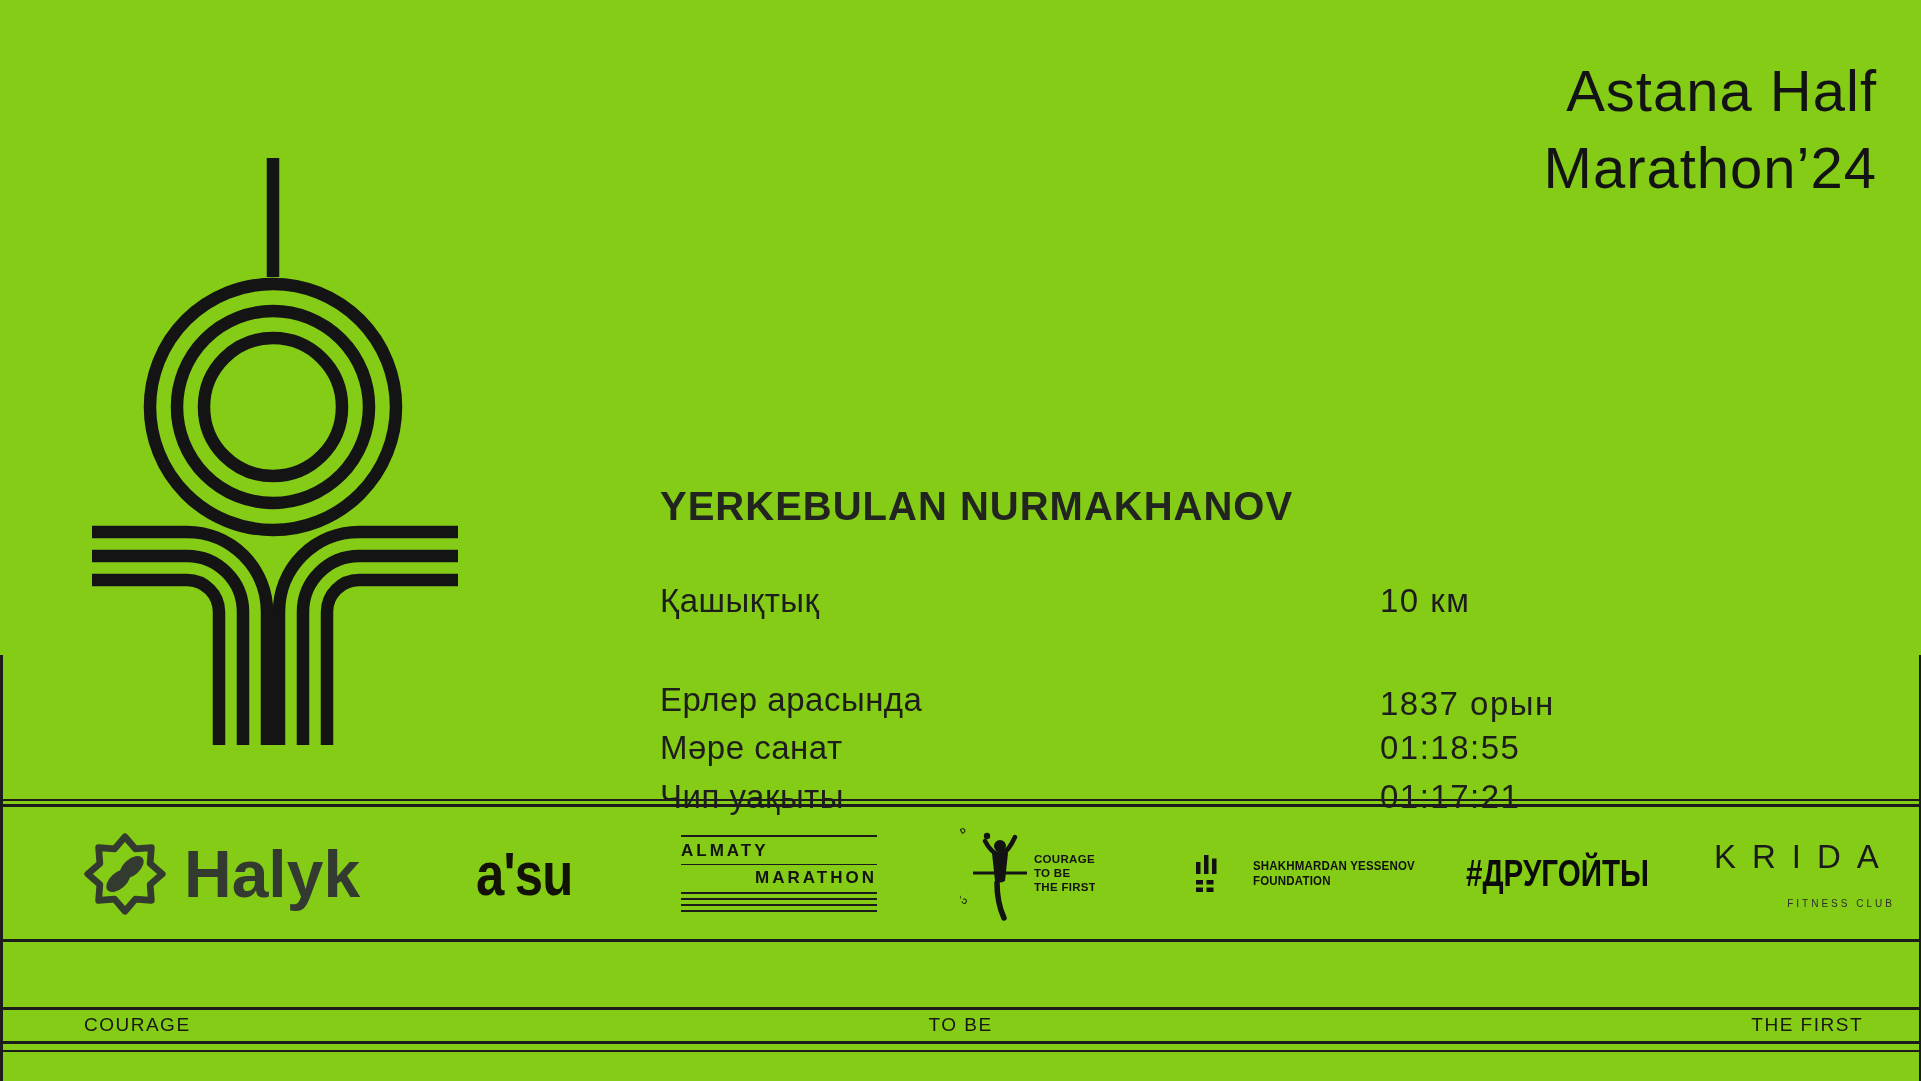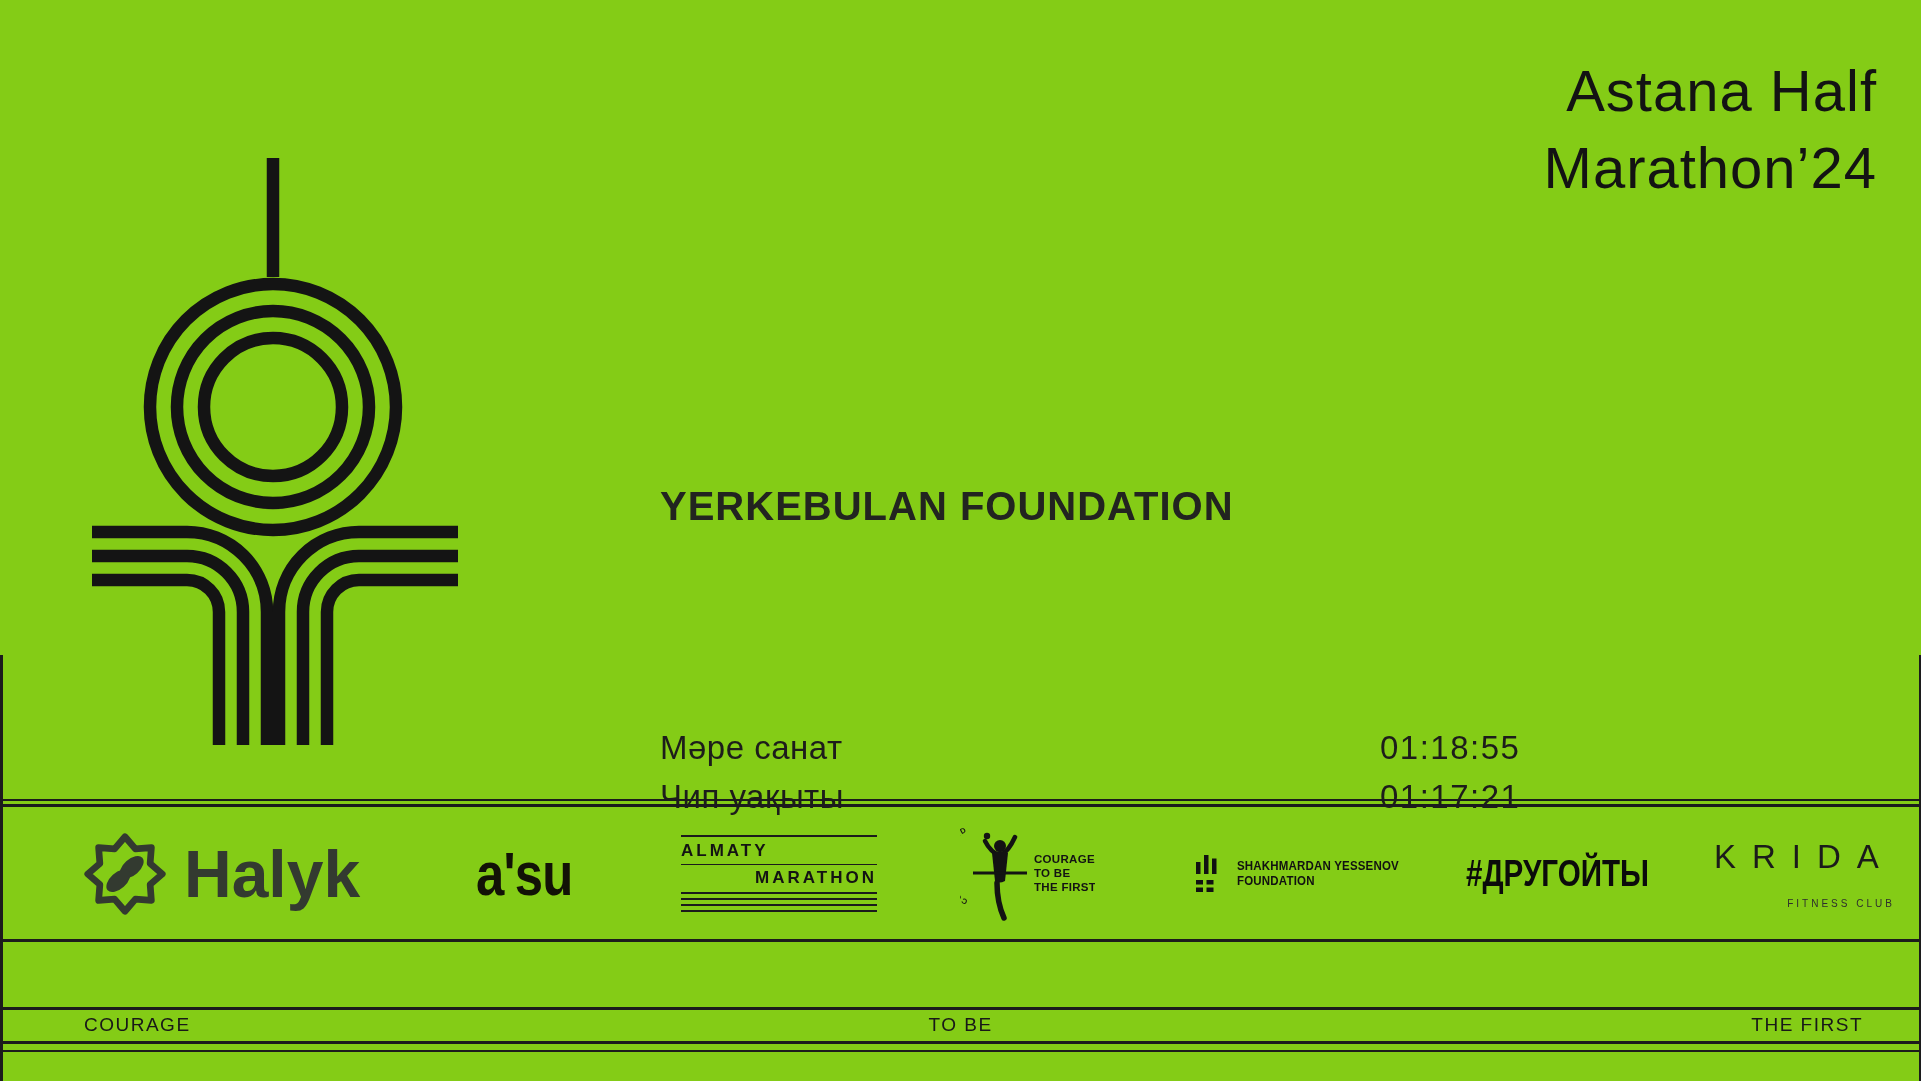"YERKEBULAN FOUNDATION" div.name { text: FOUNDATION -> NURMAKHANOV }
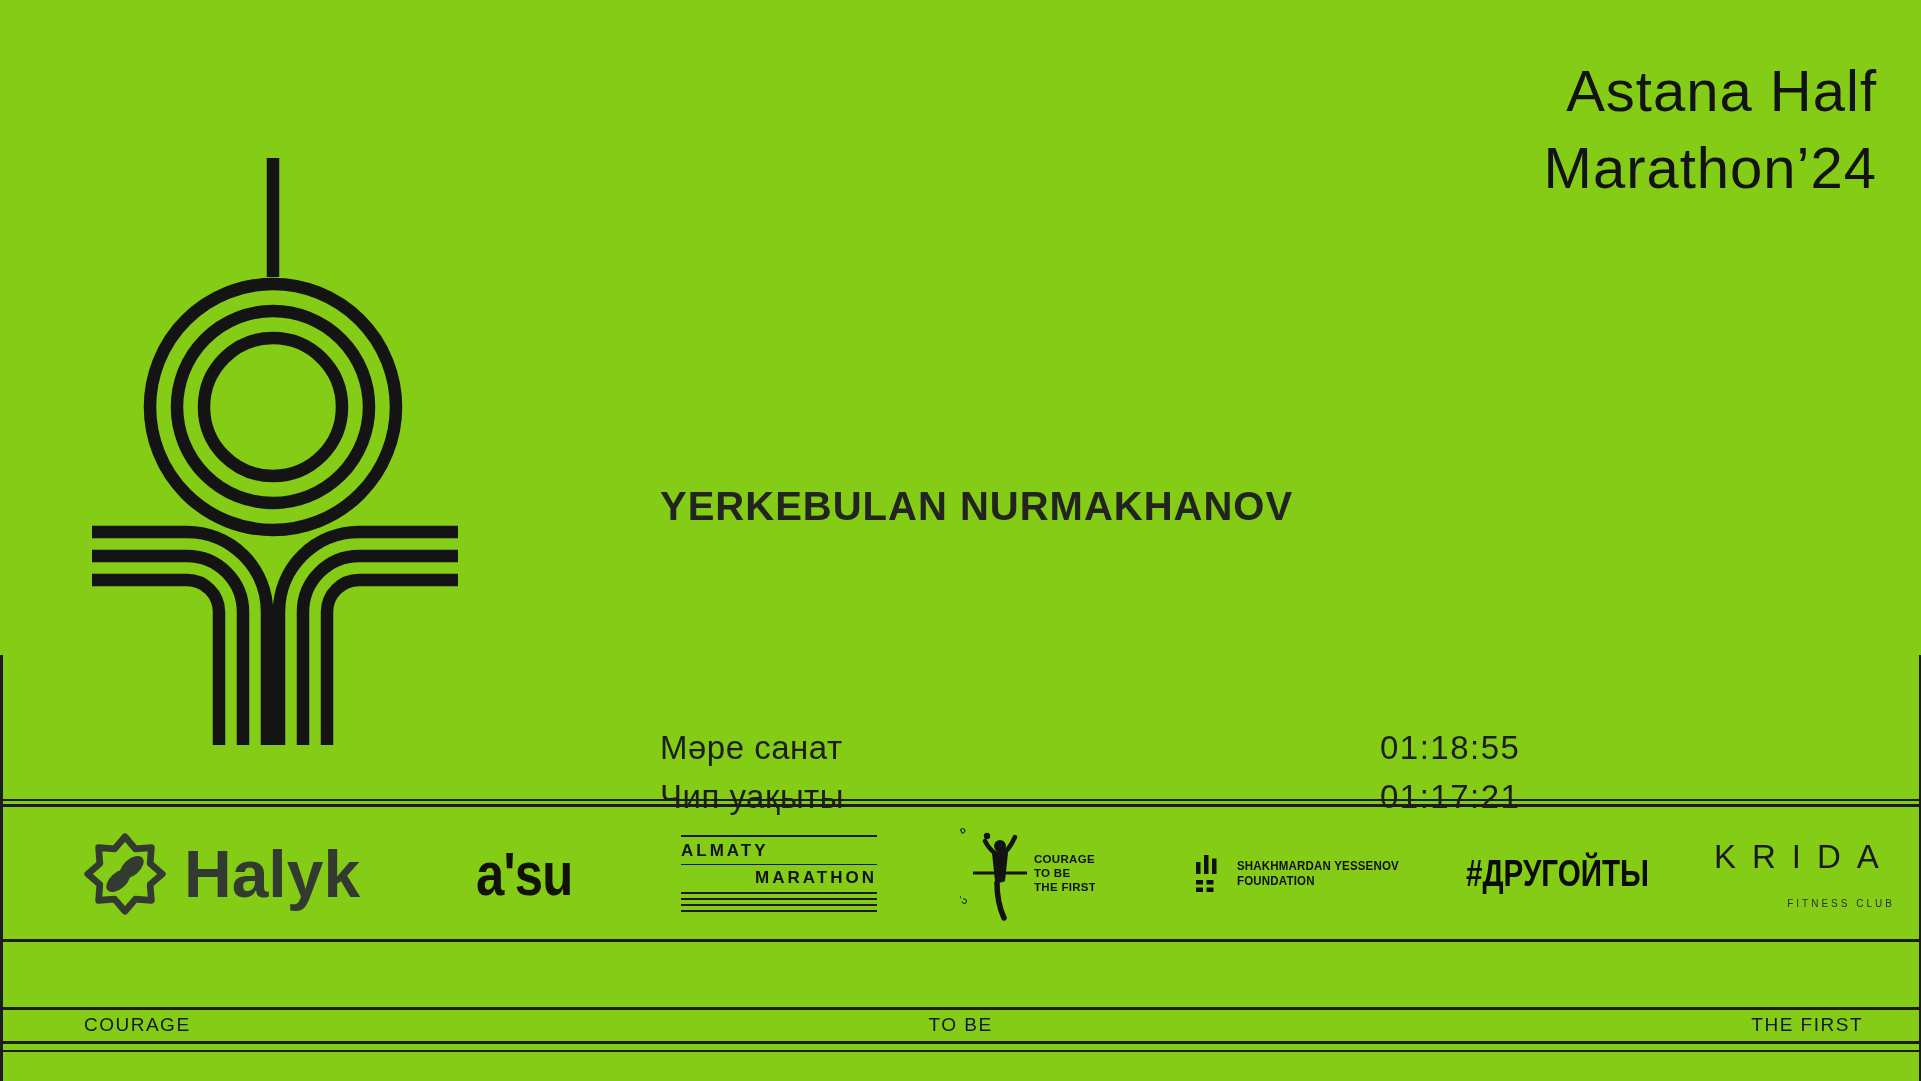"Қашықтық" div.stat-row { html: none -> <div> <span>Қашықтық</span> <span>10 км</span> </div> }
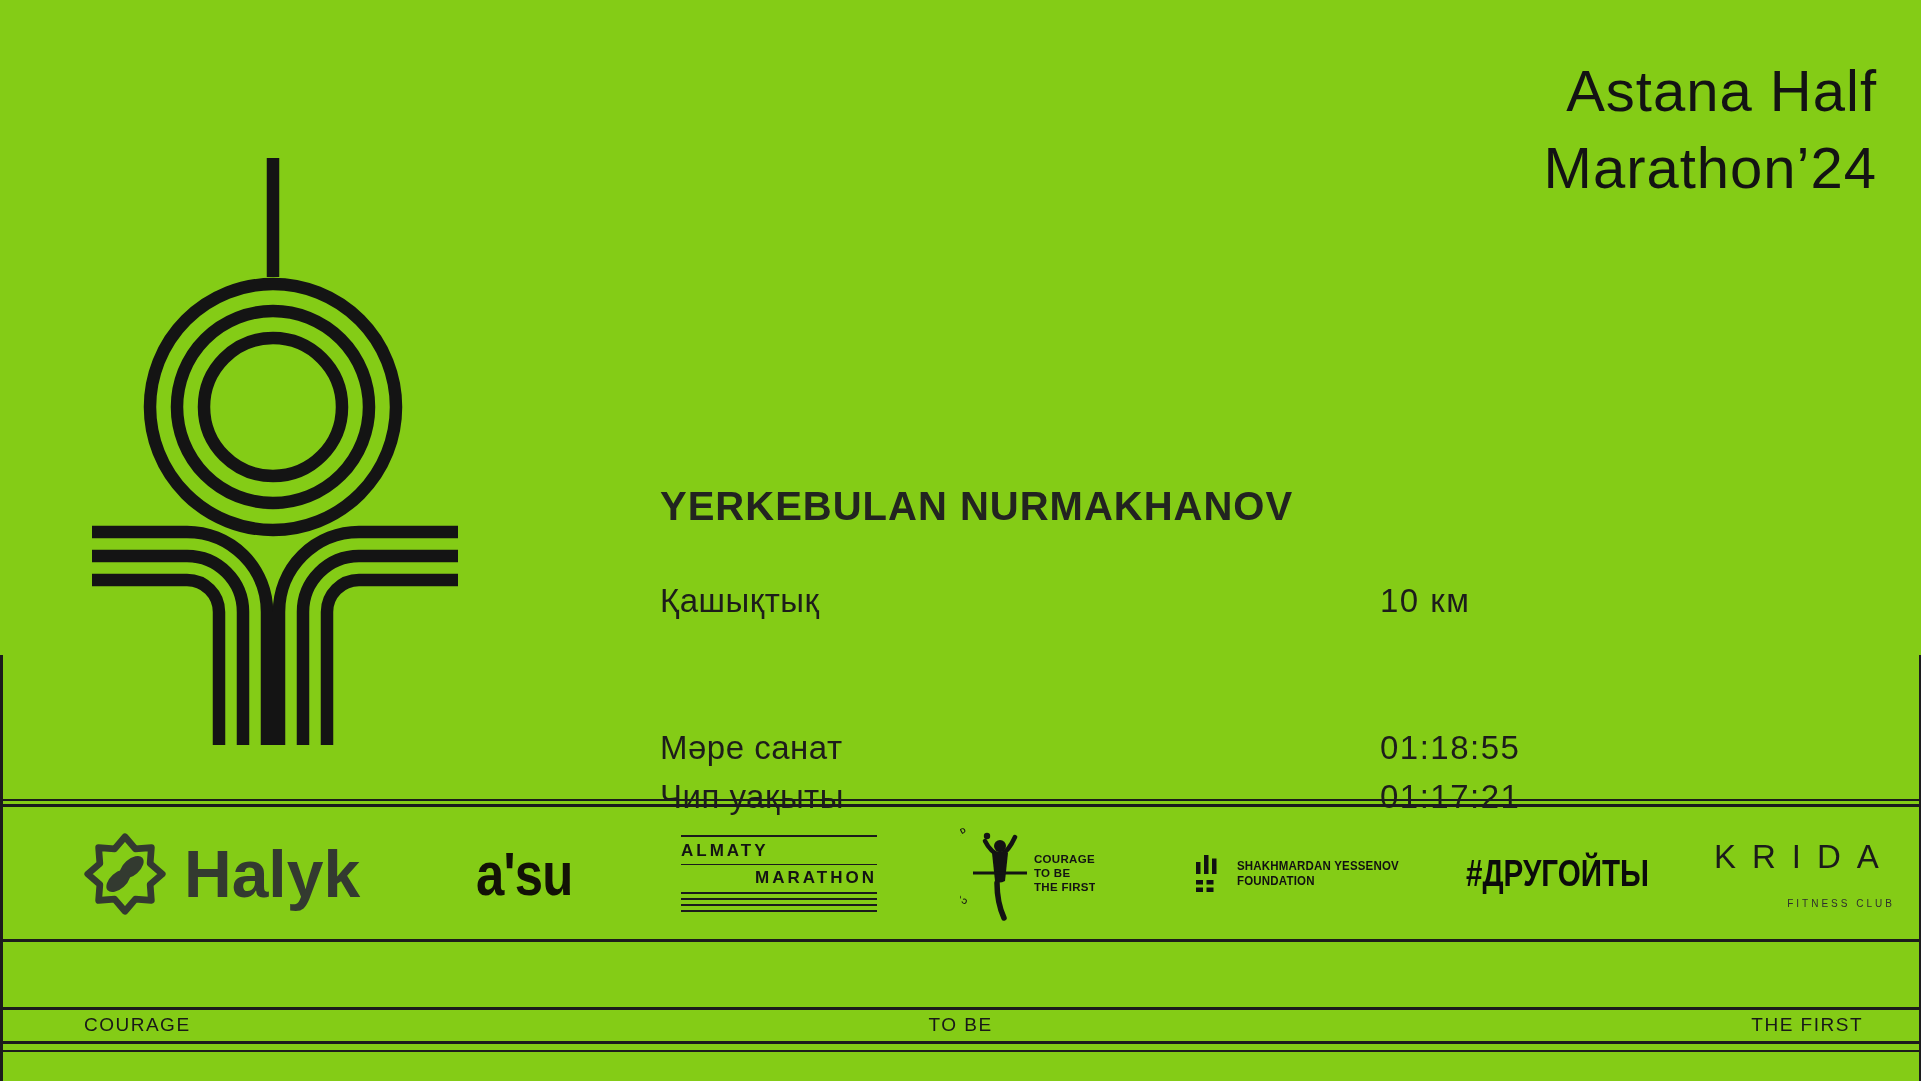"Ерлер арасында" div.stat-row { html: none -> <div> <span>Ерлер арасында</span> <span>1837 орын</span> </div> }
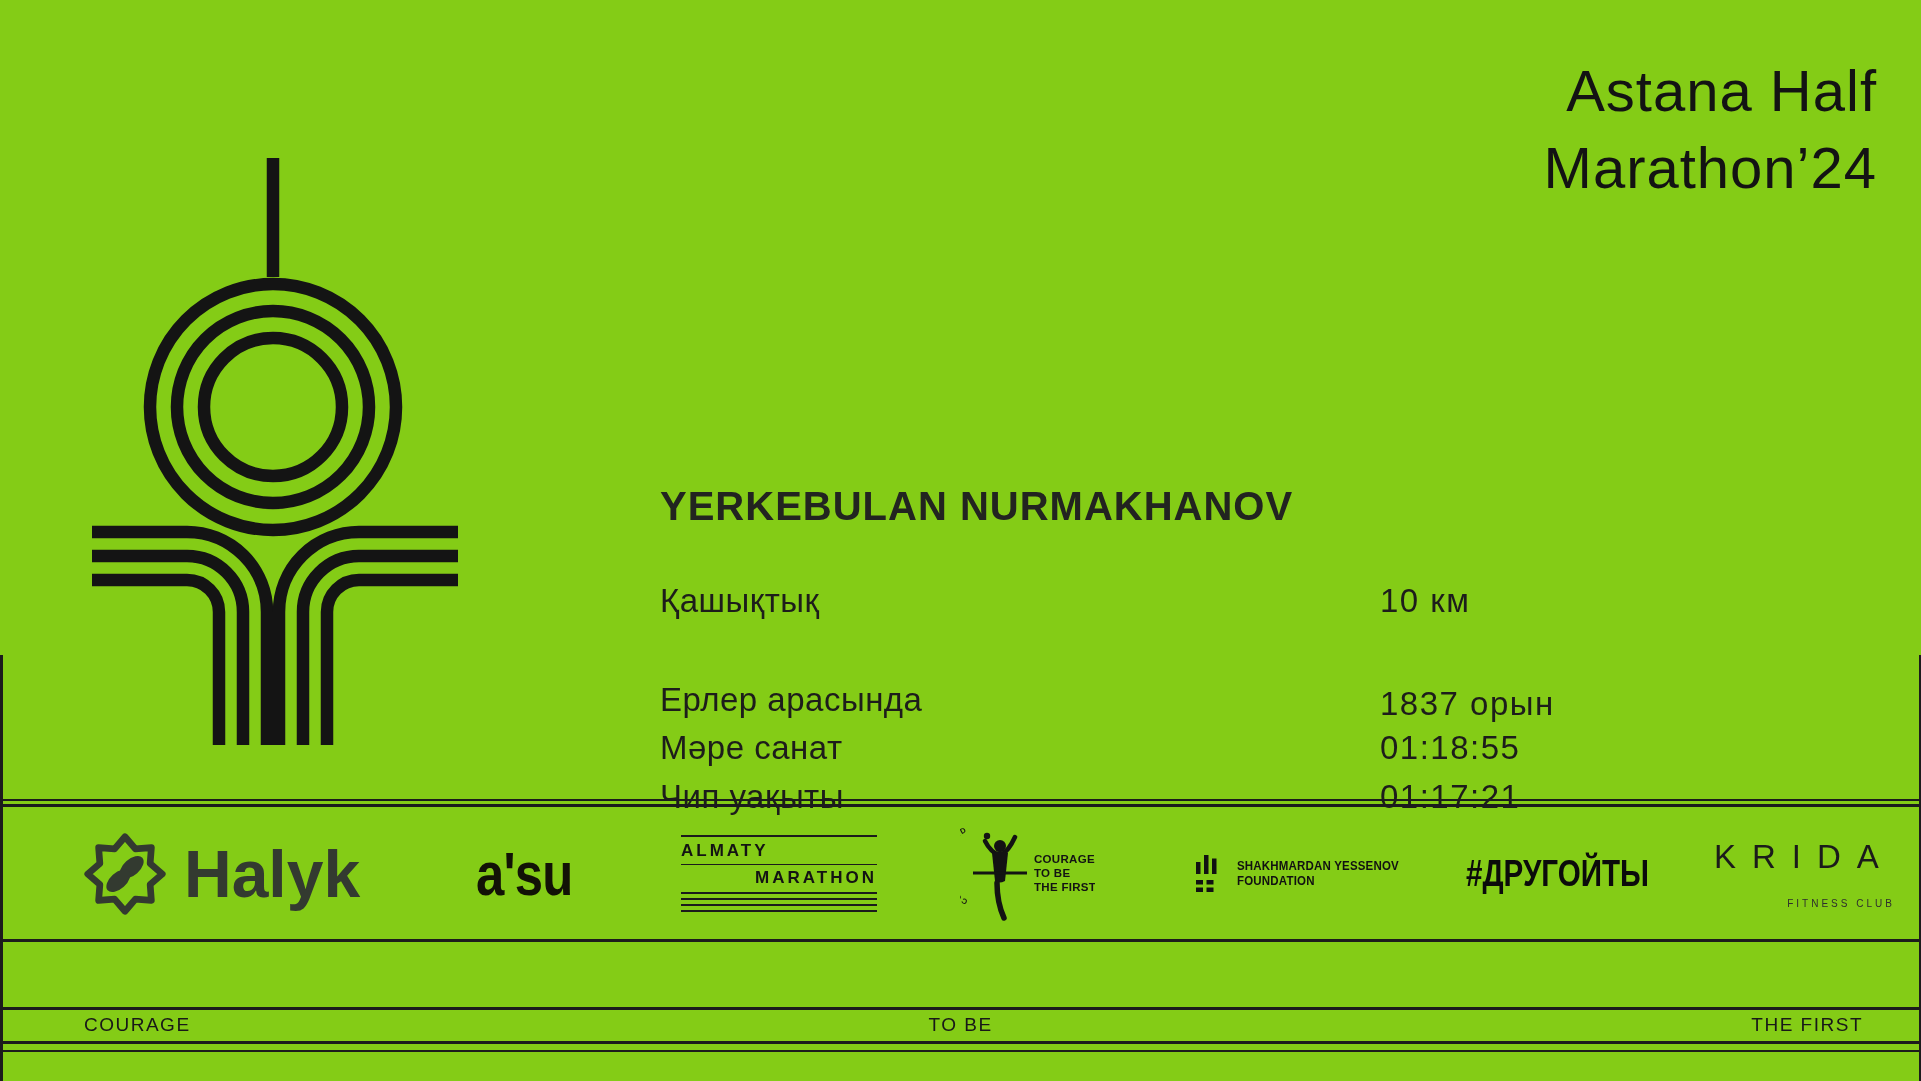"SHAKHMARDAN YESSENOV" .yes { gap: none -> 16px }
